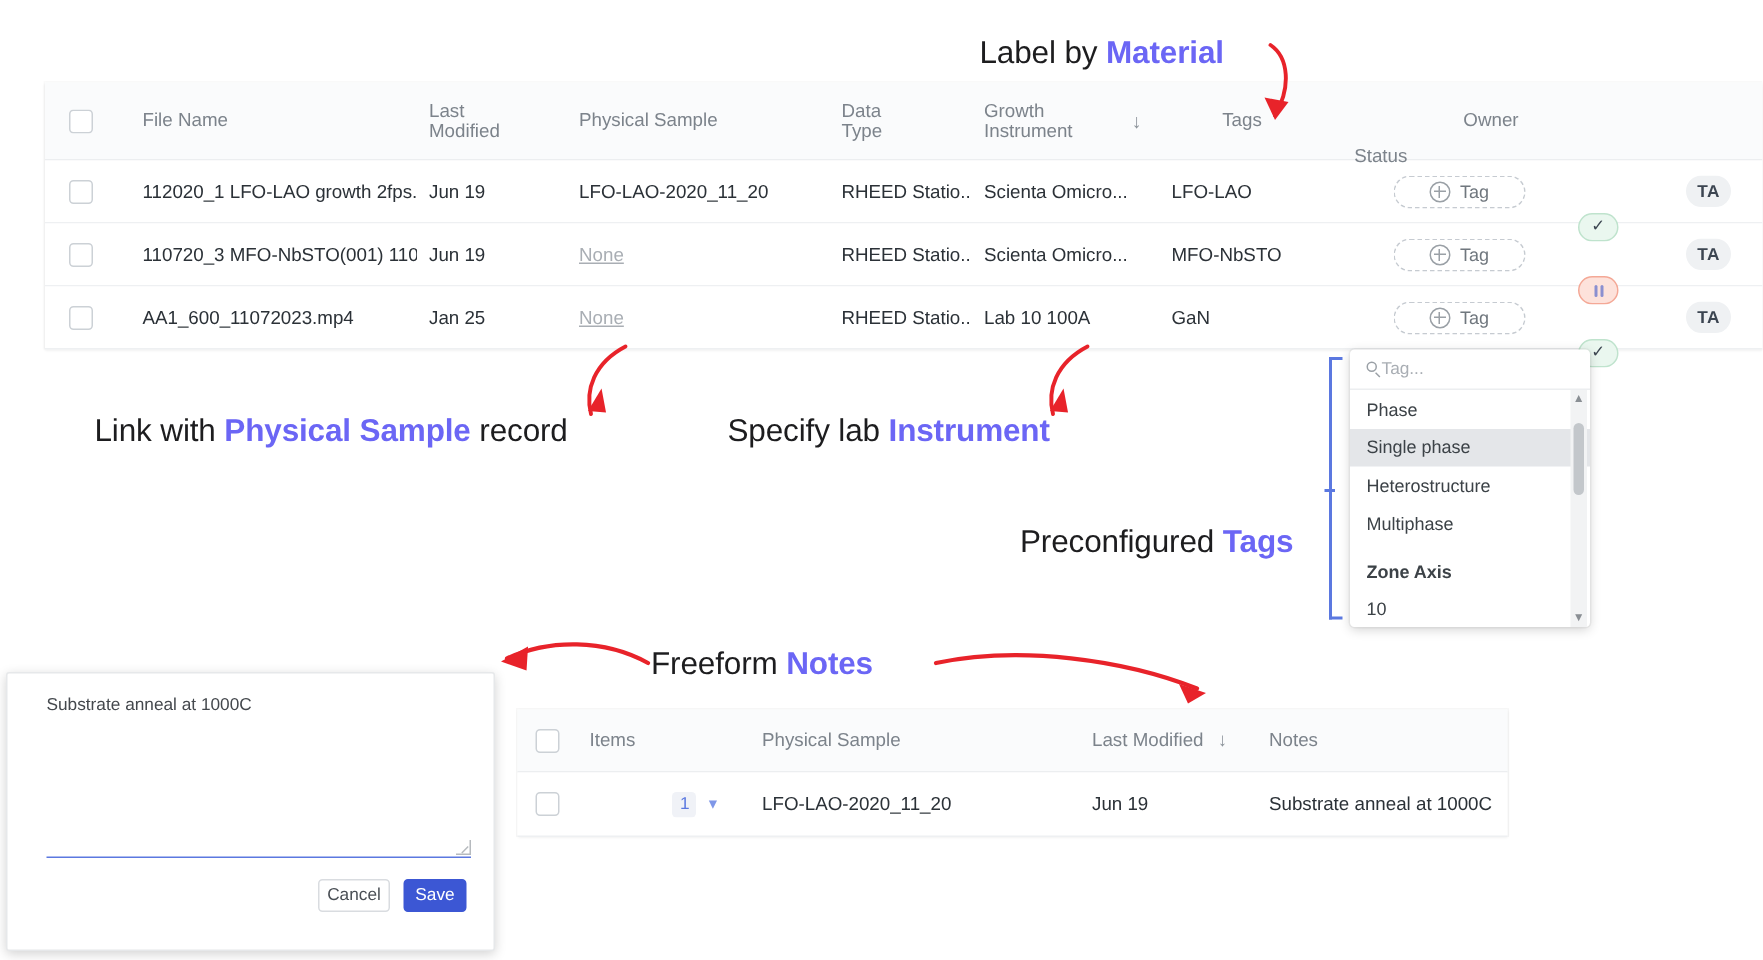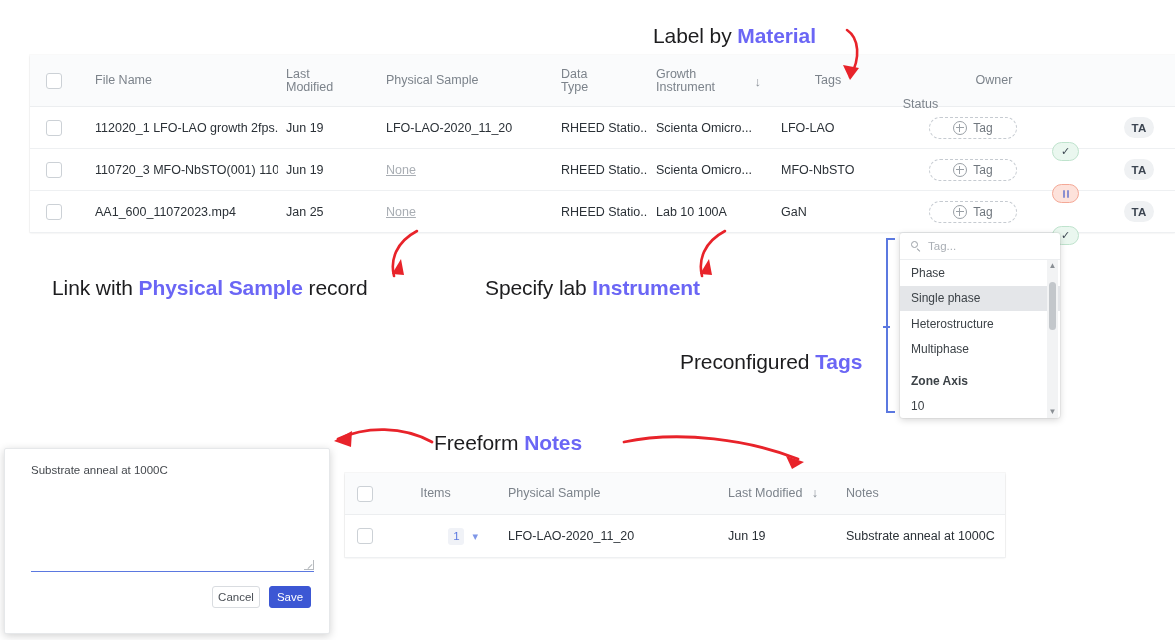"Tag..." #tag-dropdown .search-row { gap: 7px -> none }
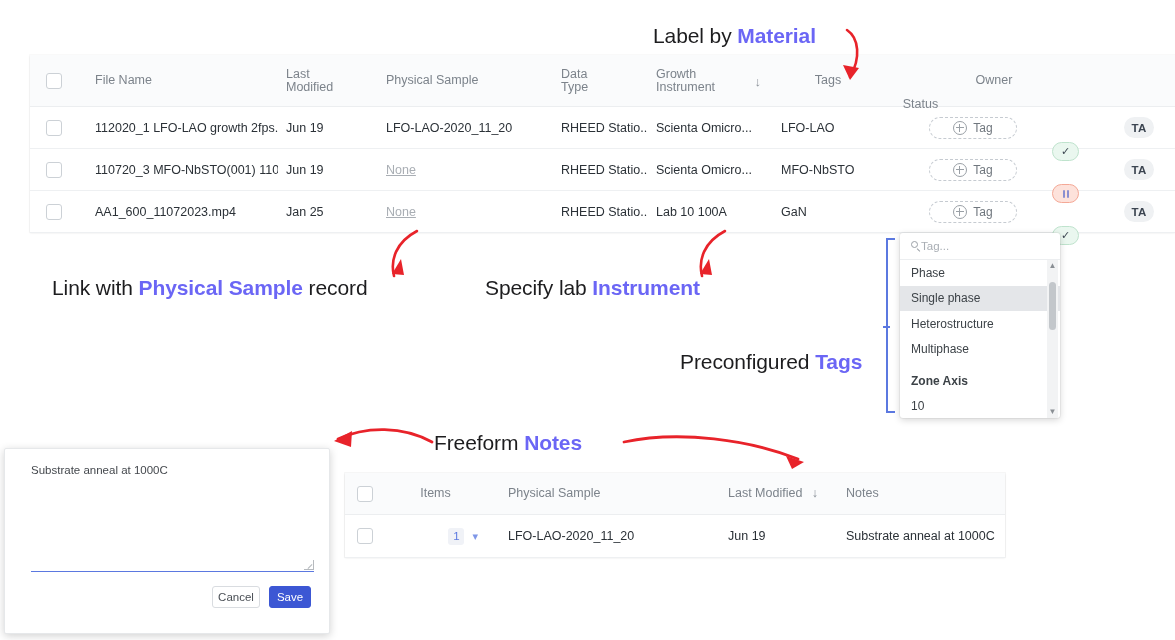"Link with Physical Sample record" #anno-physical { left: 52px -> 63px }
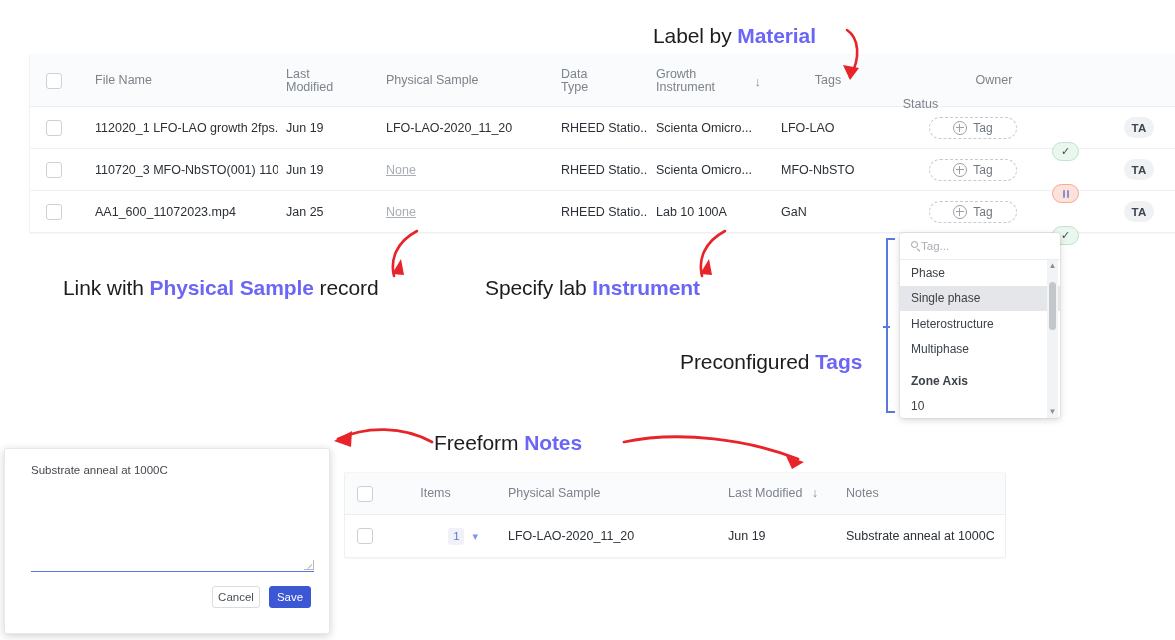"Items" div.cell { text-align: center -> left }
